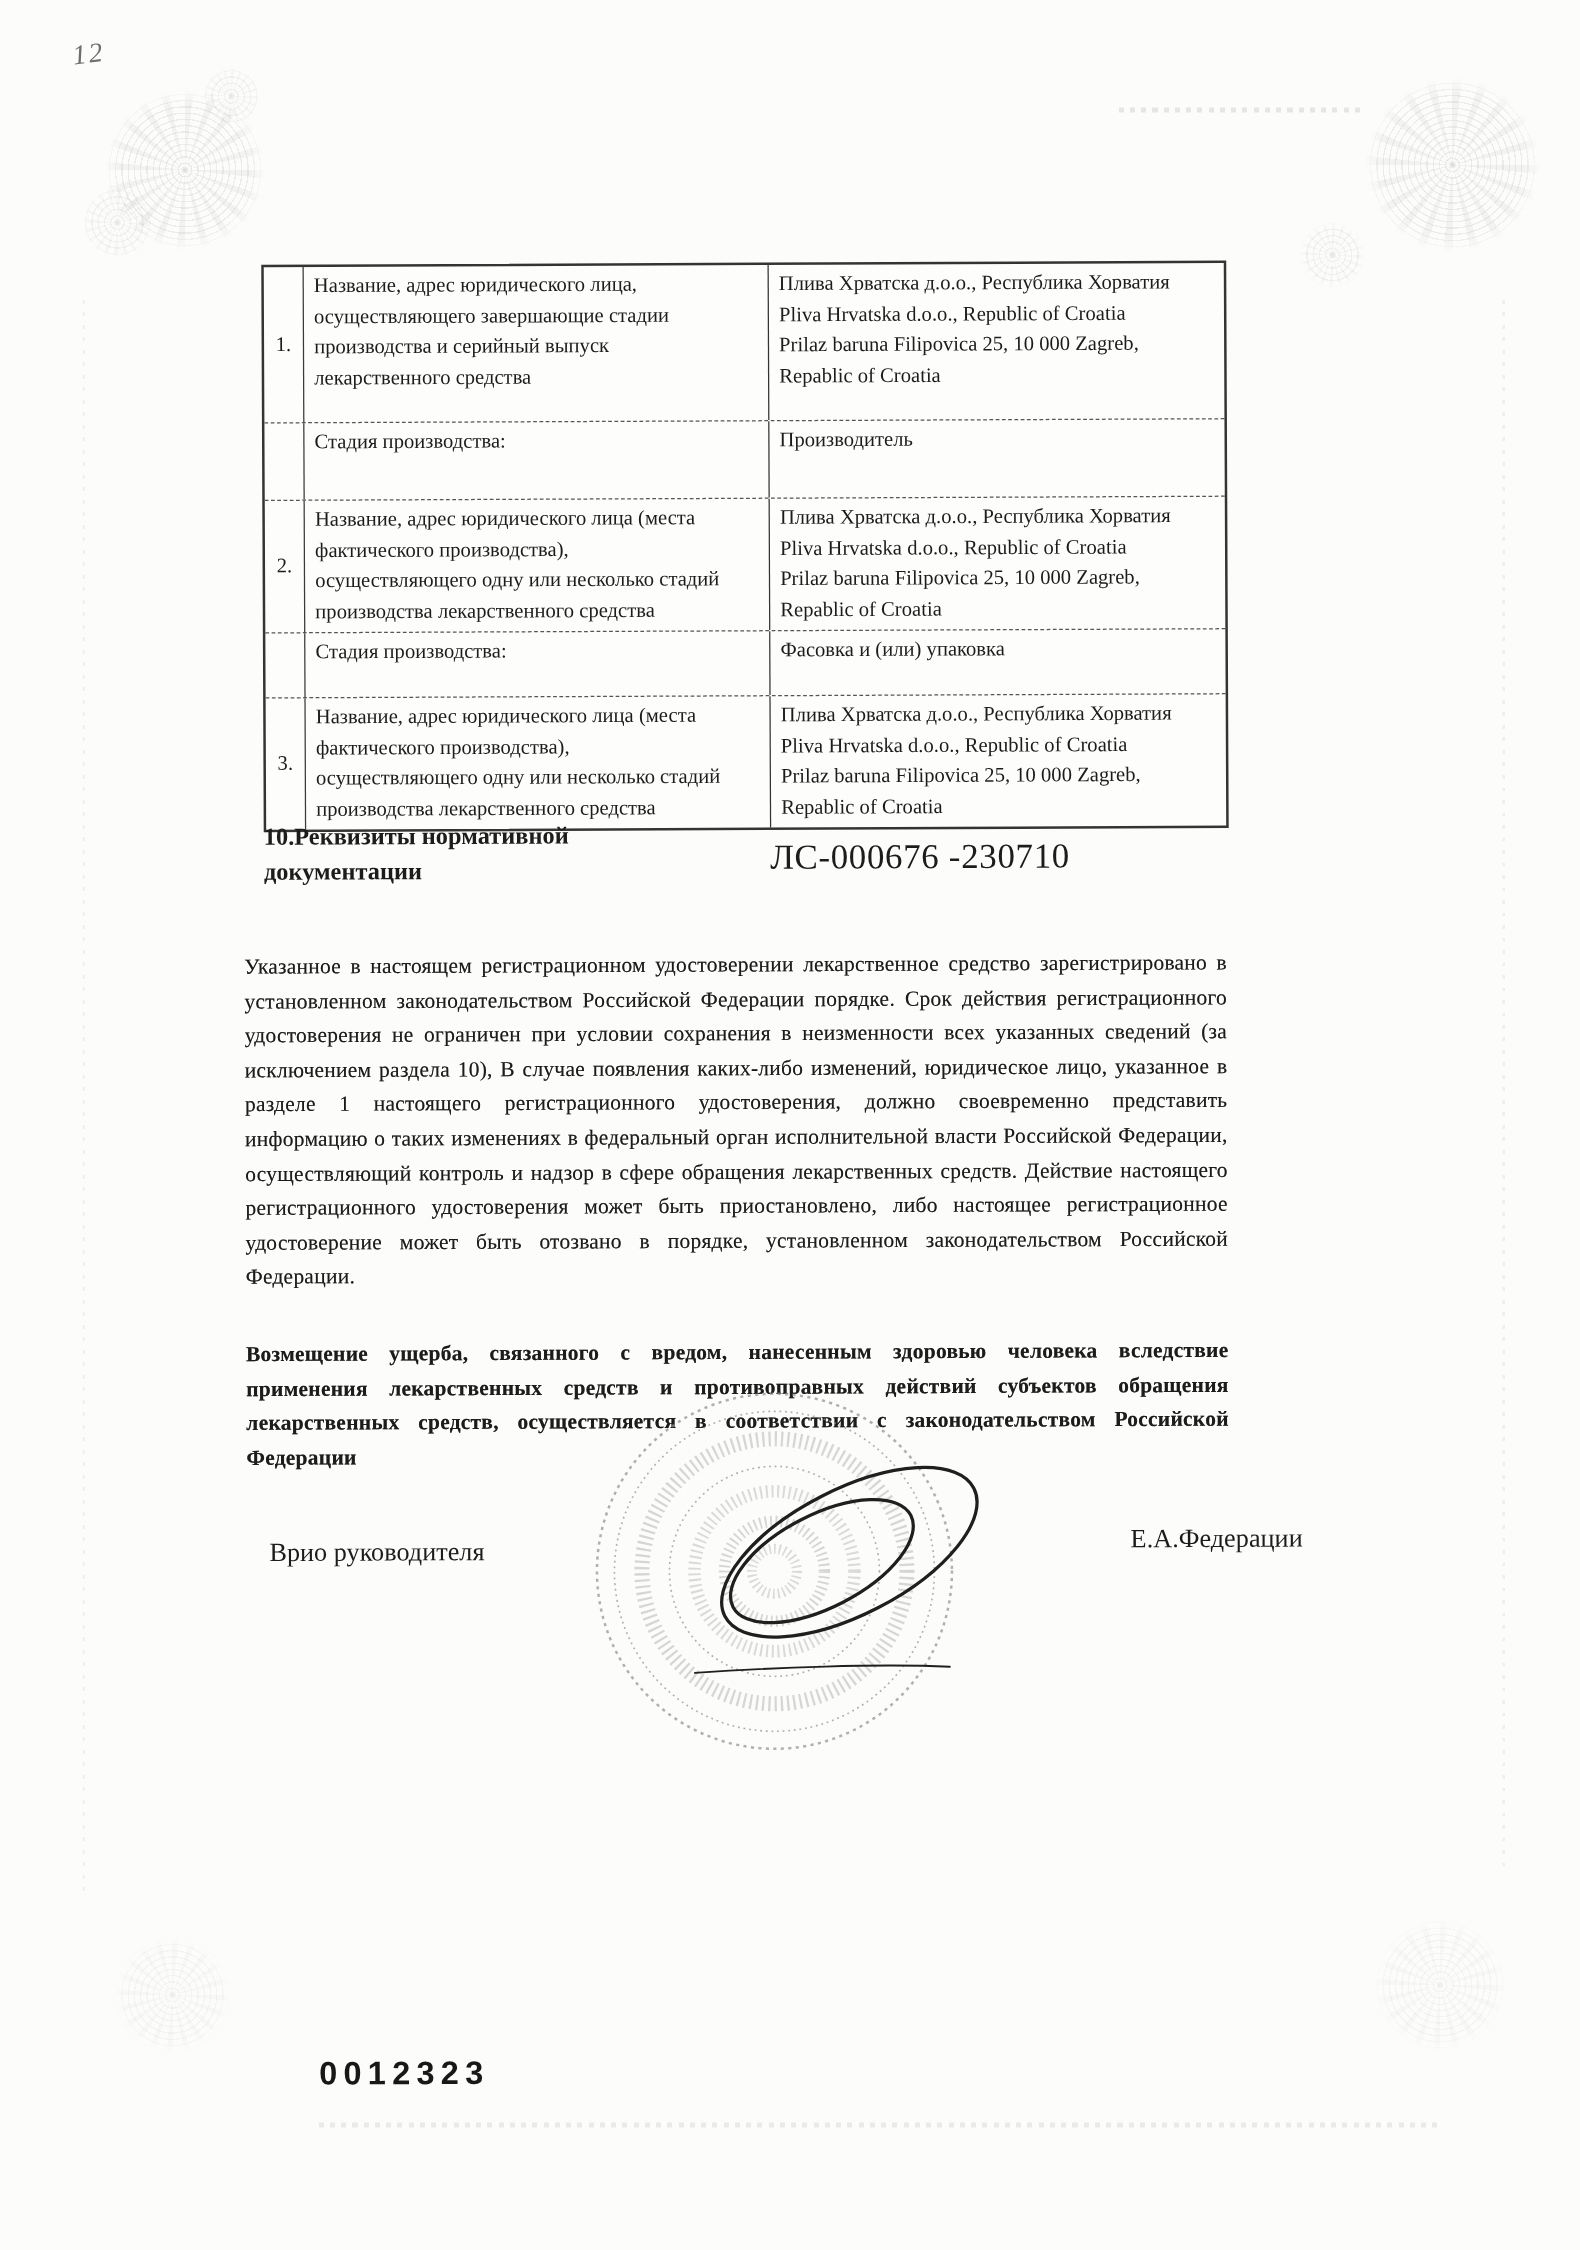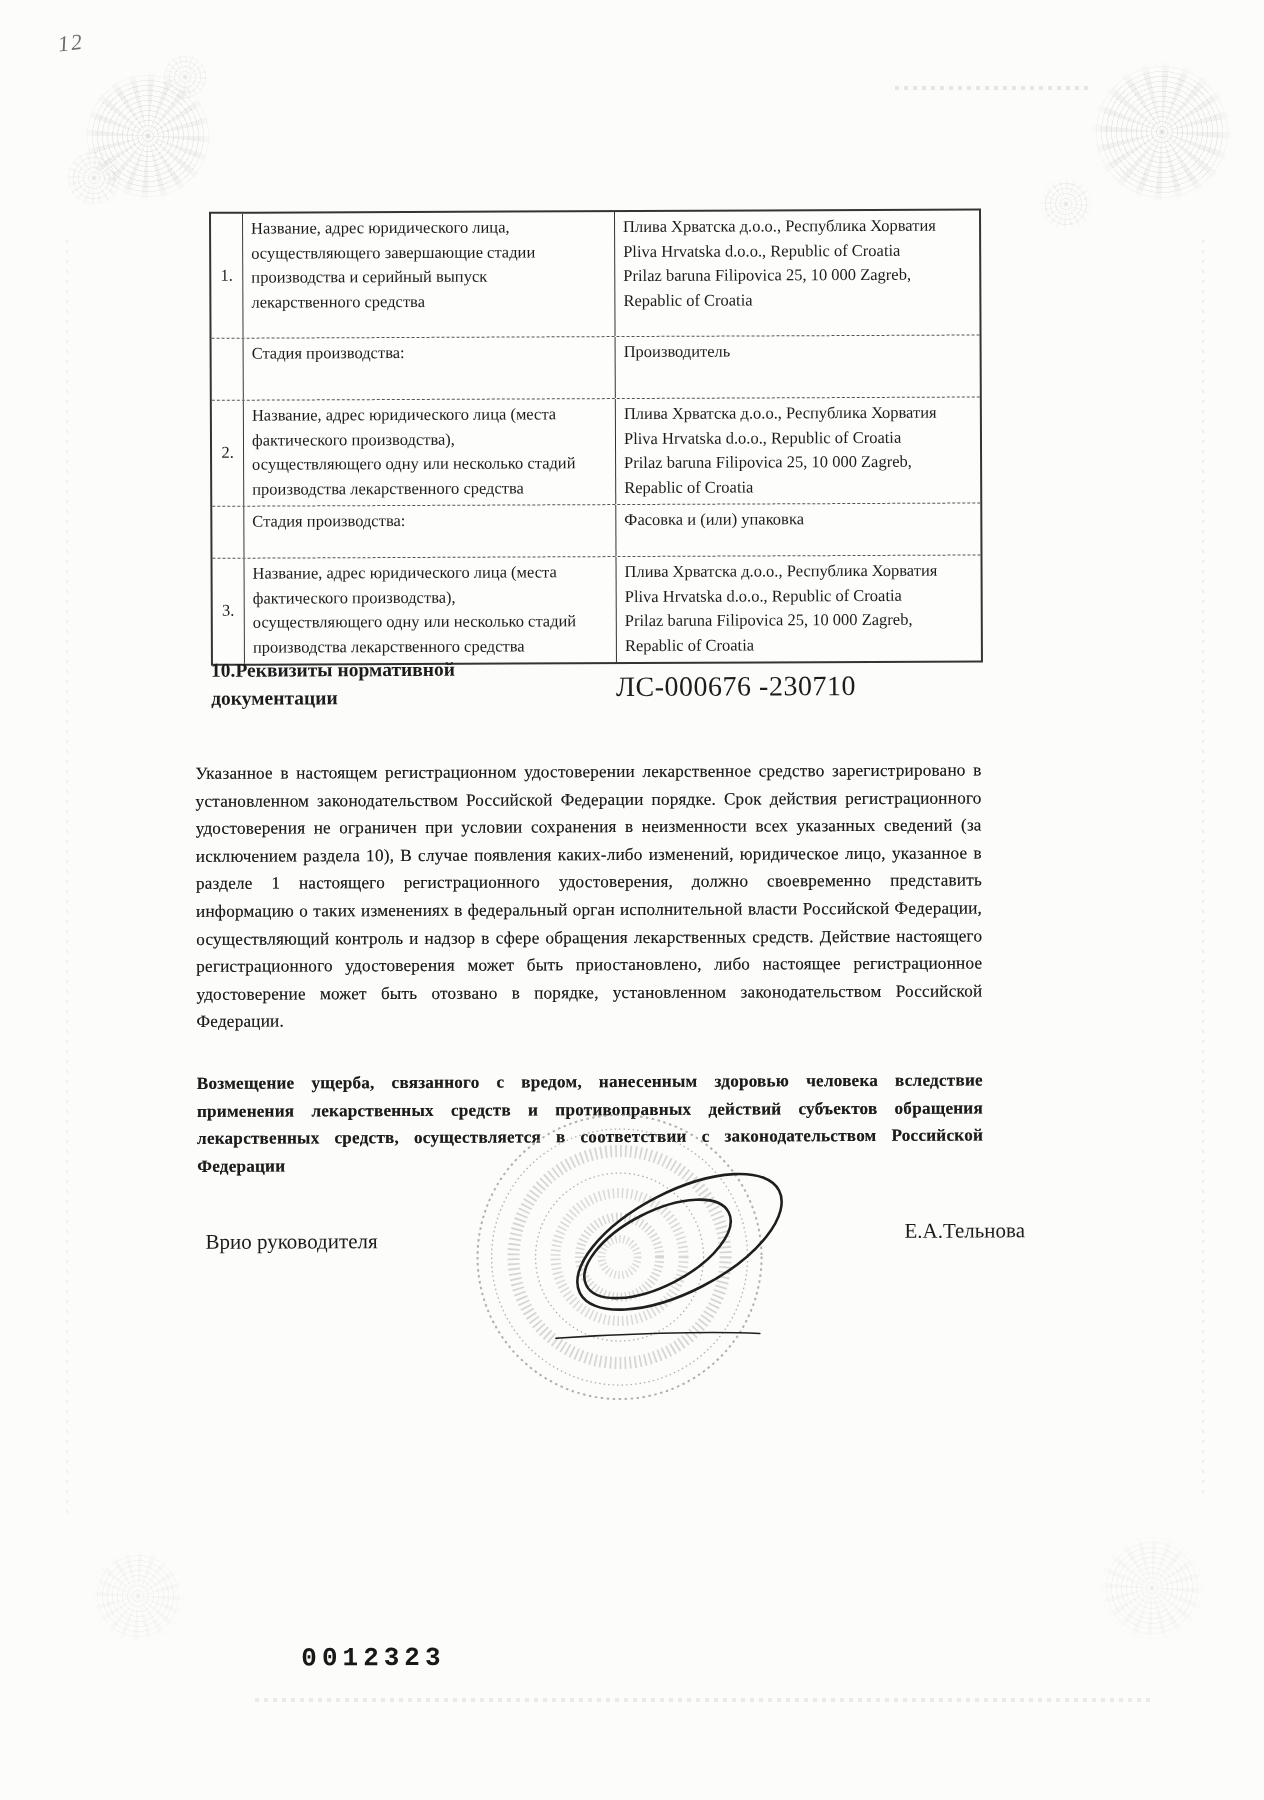"Врио руководителя" .sig-role { left: 204px -> 214px }
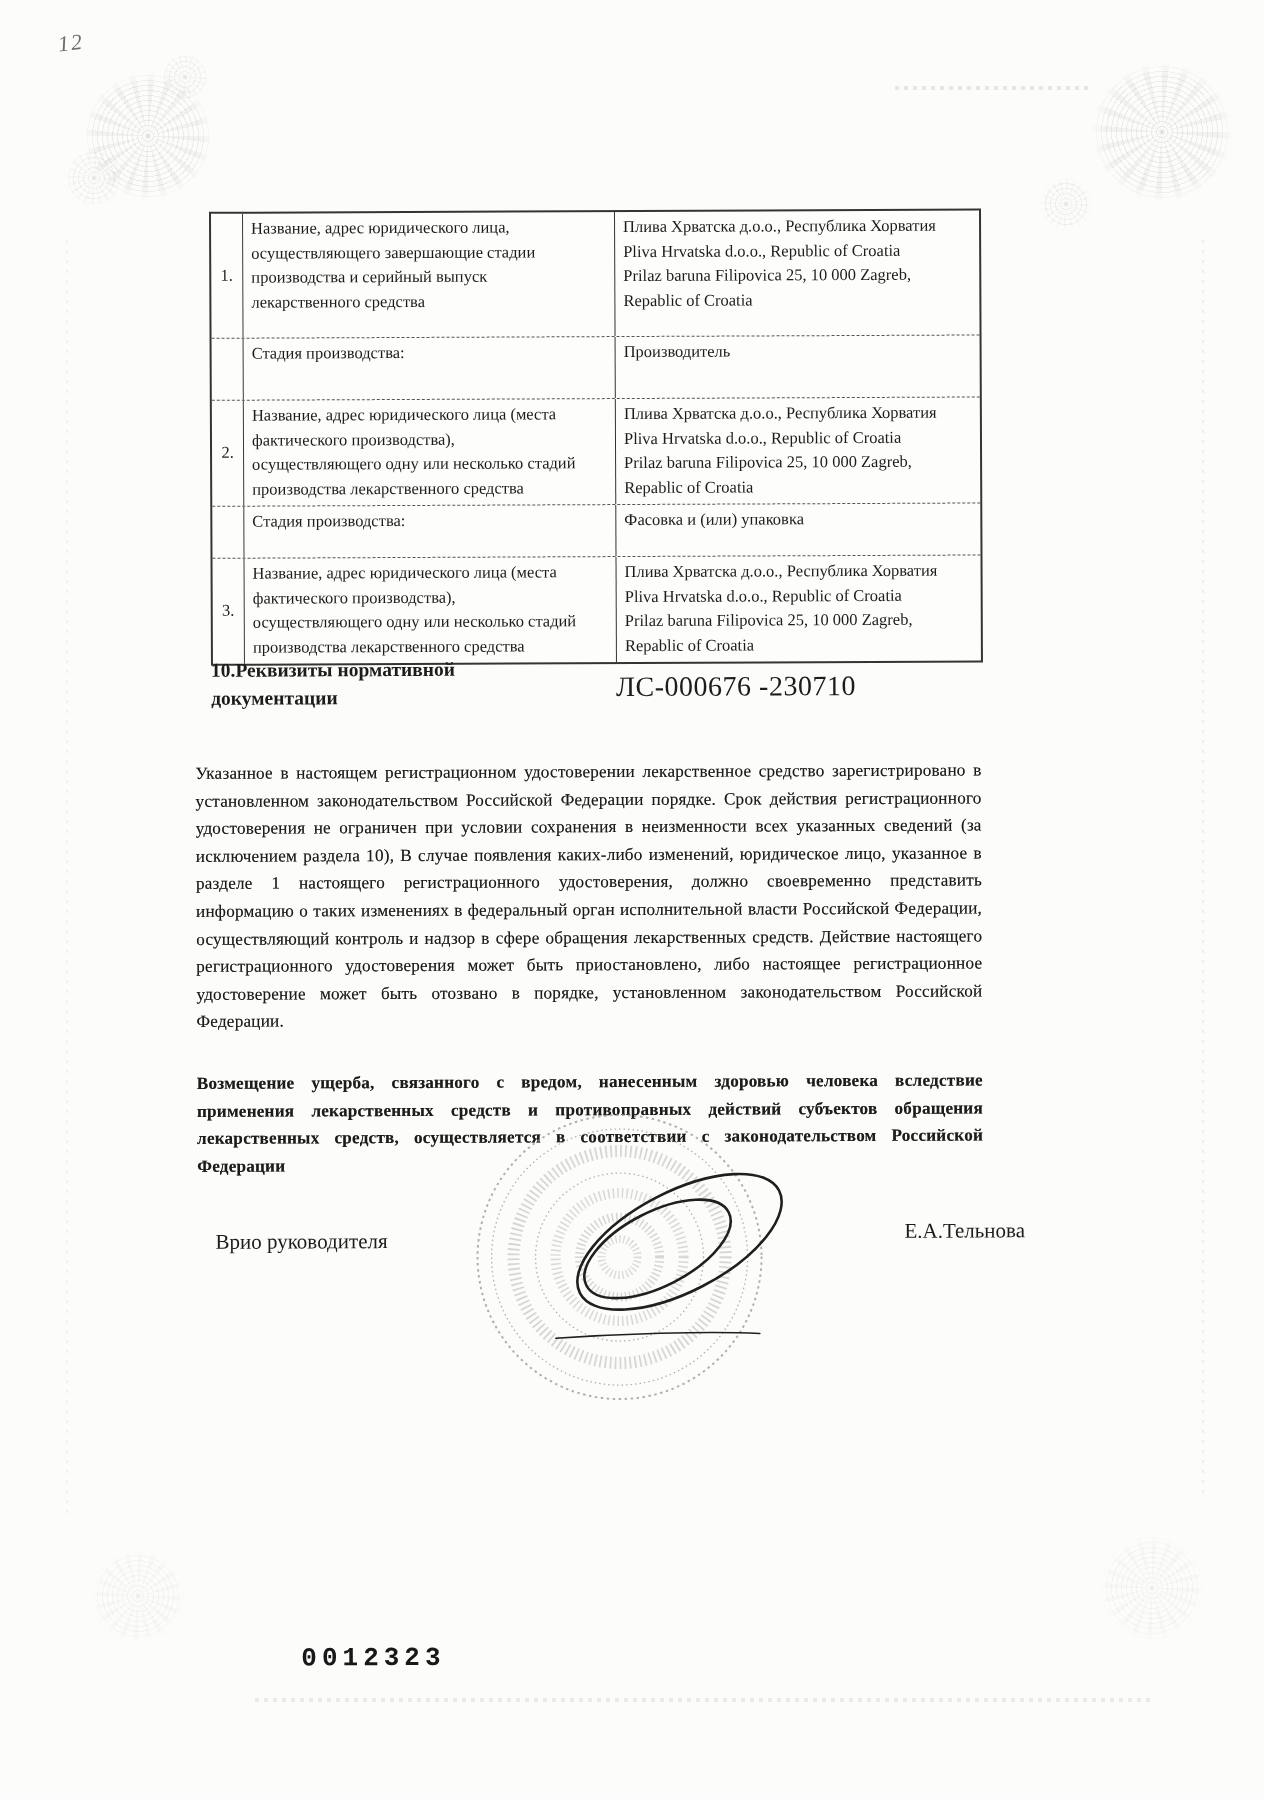"Е.А.Тельнова" div.sig-name { text: Е.А.Тельнова -> Е.А.Федерации }
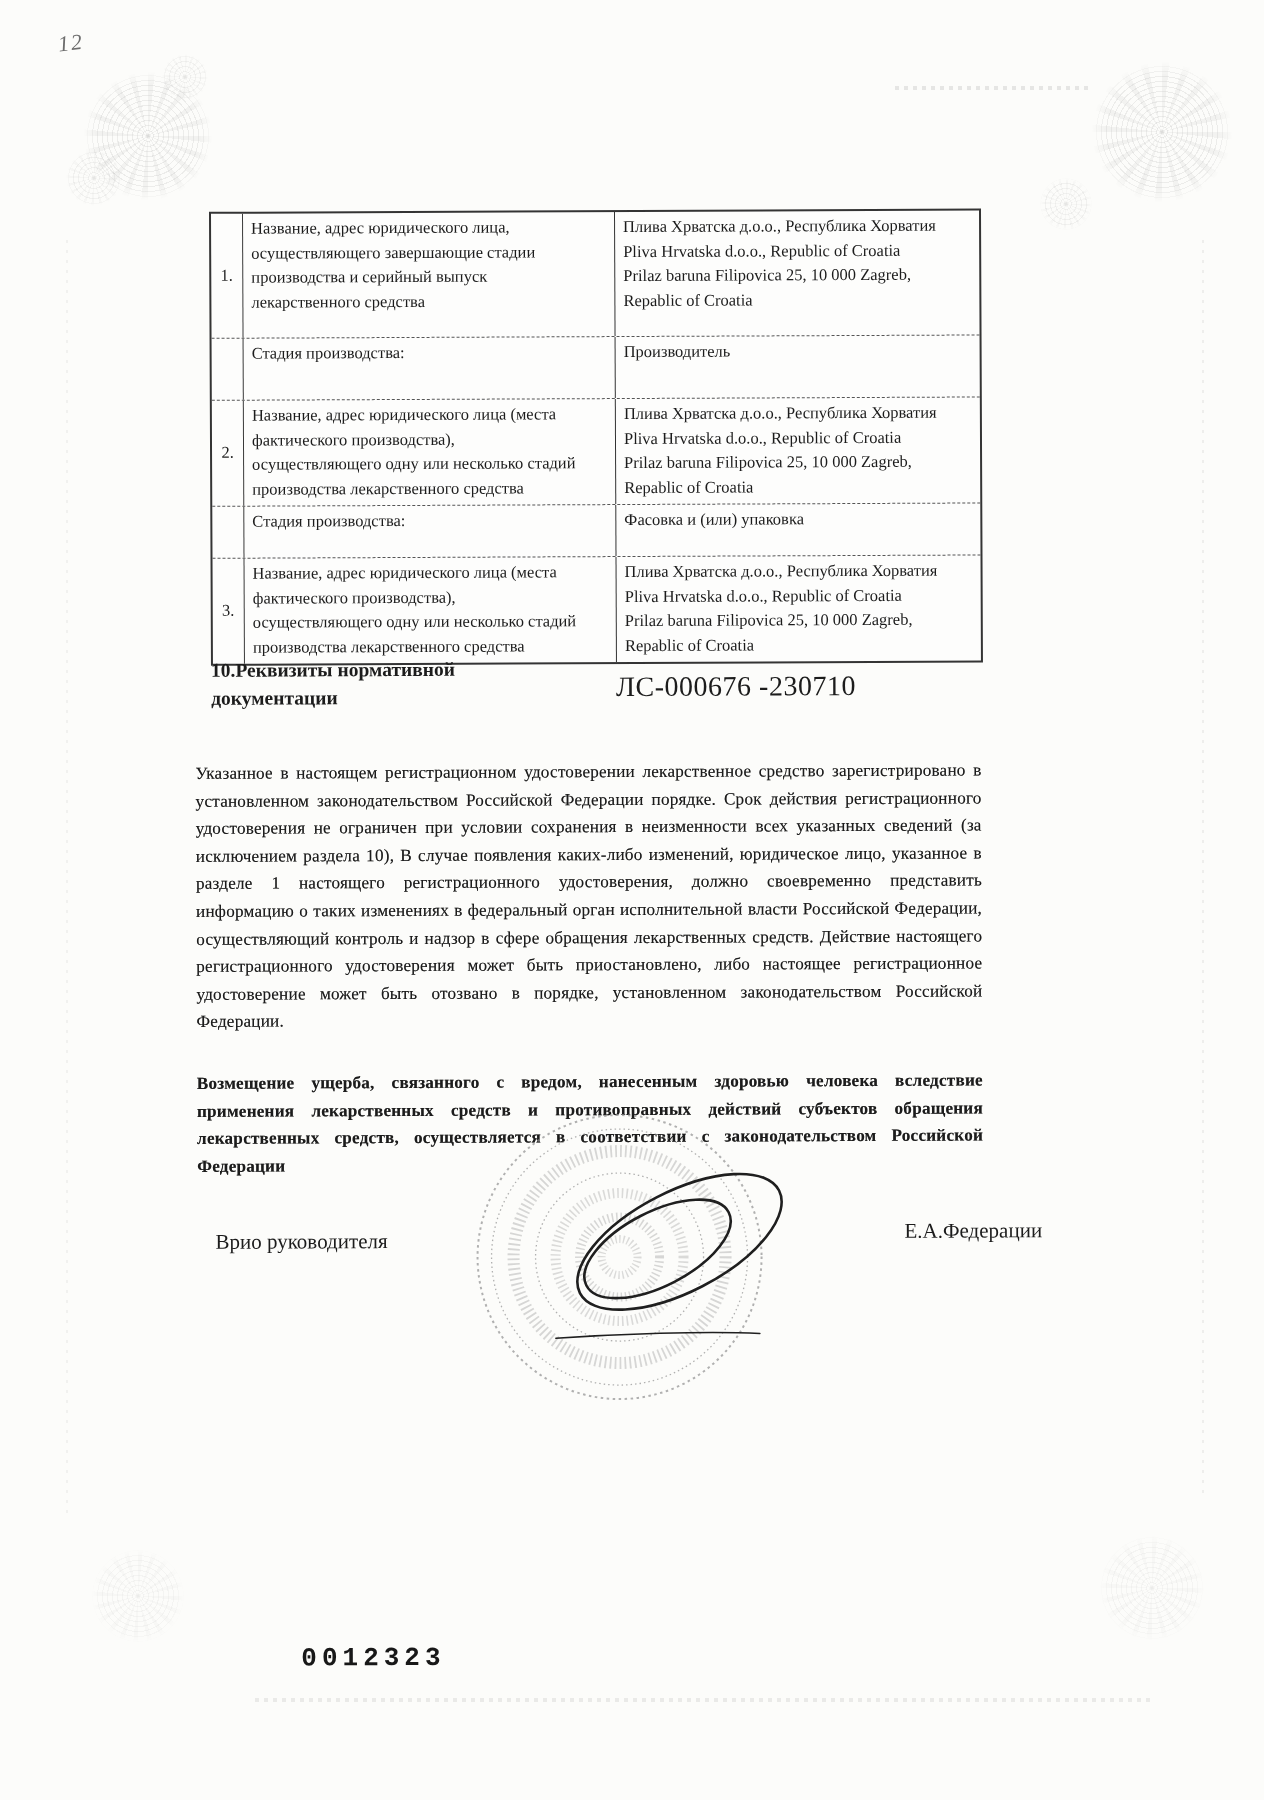"0012323" .serial { font-family: Liberation Mono, monospace -> Liberation Sans, sans-serif; margin-left: 46px -> none }
